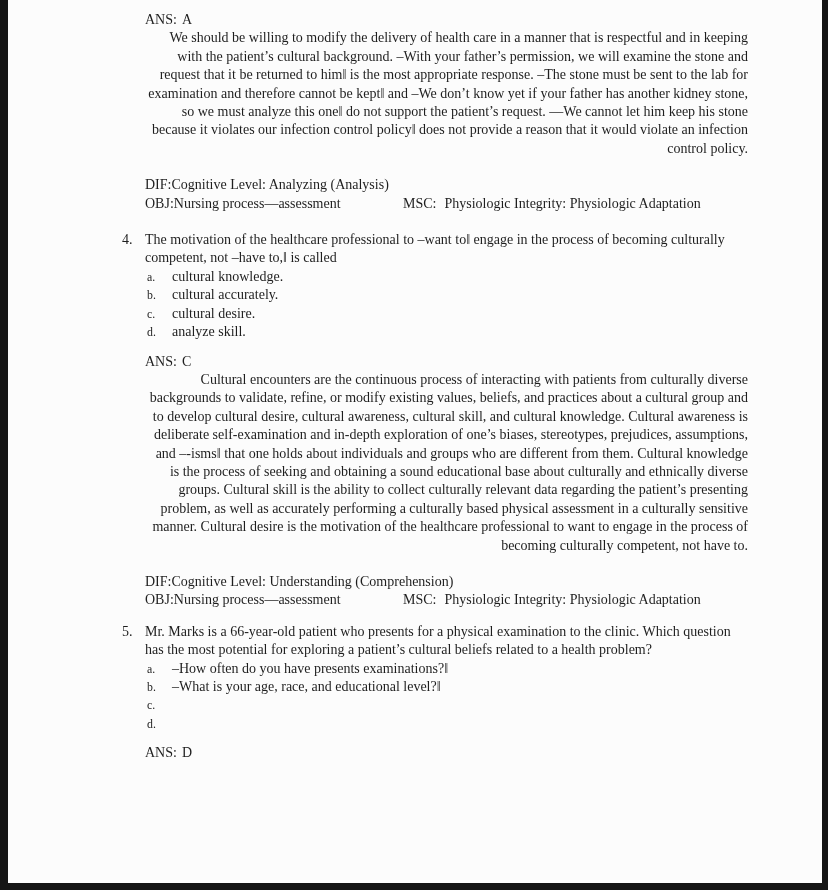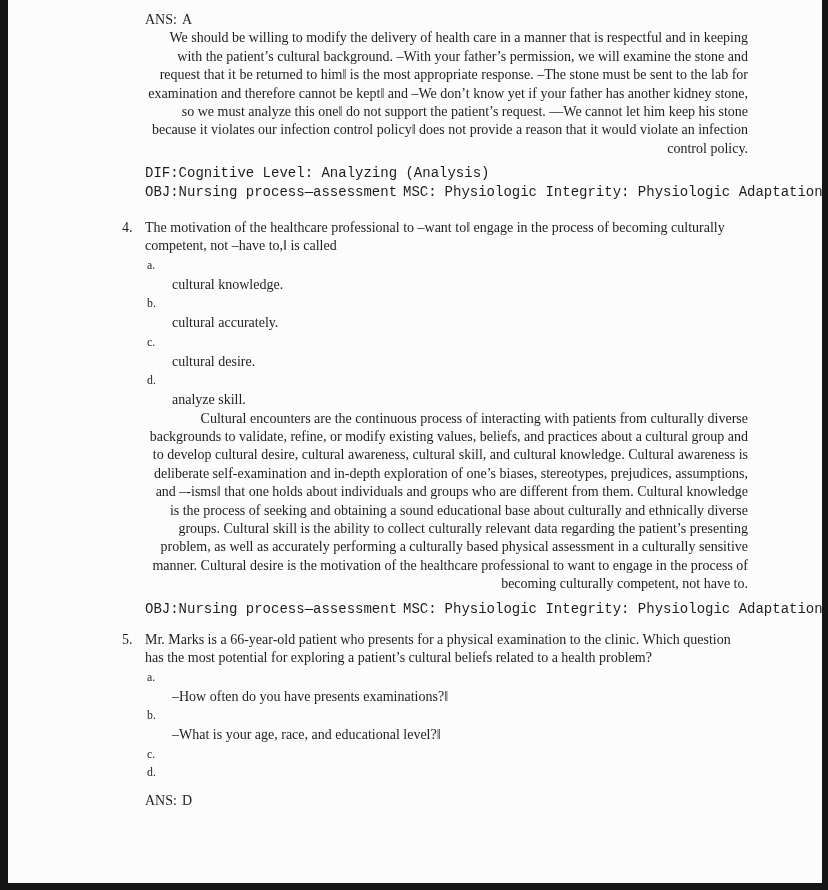"DIF:Cognitive Level: Analyzing" .meta { font-family: Liberation Mono, monospace -> none; margin-top: 6px -> 18px }
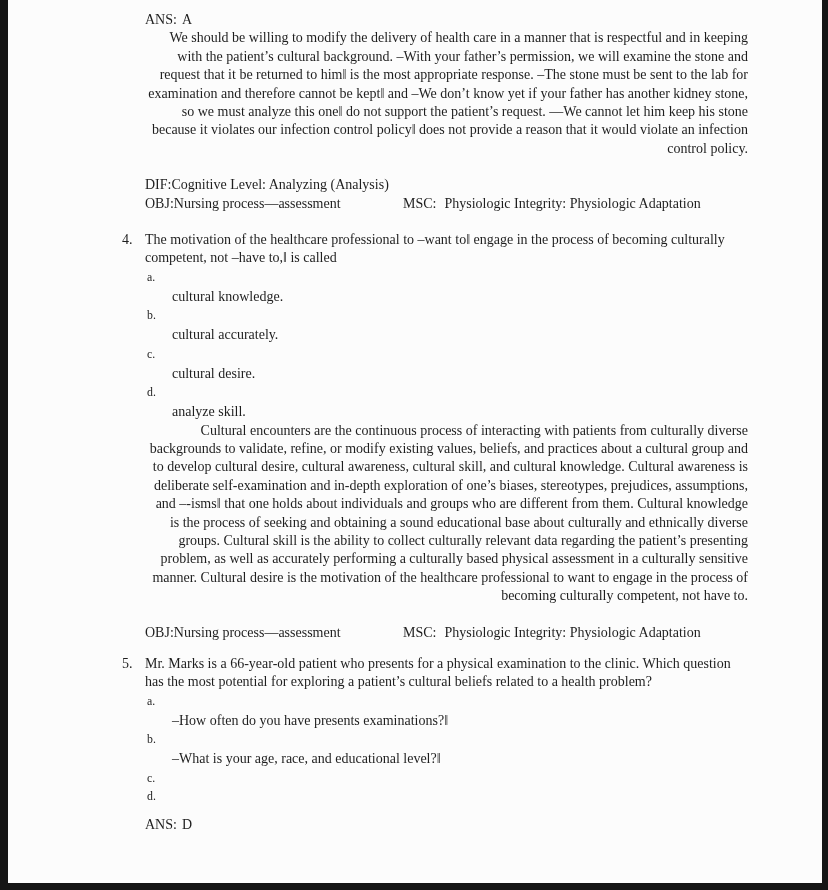"cultural knowledge." .opt-text { margin-top: 20px -> none }
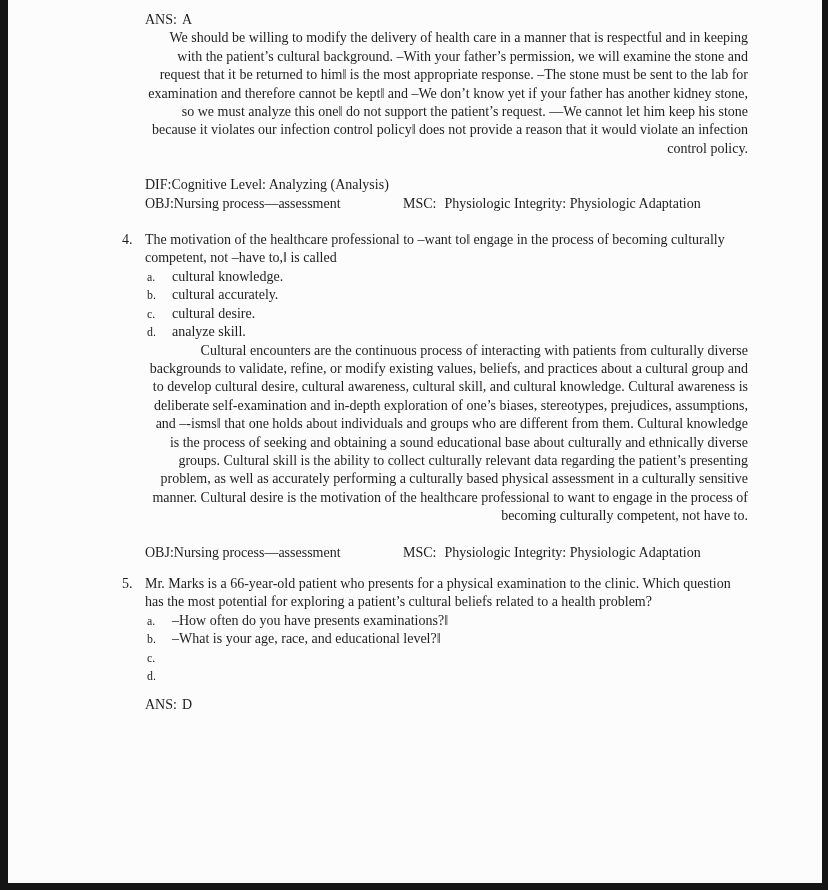"ANS: C" div.ans-line { html: none -> <div> <span>ANS:</span><span>C</span> </div> }
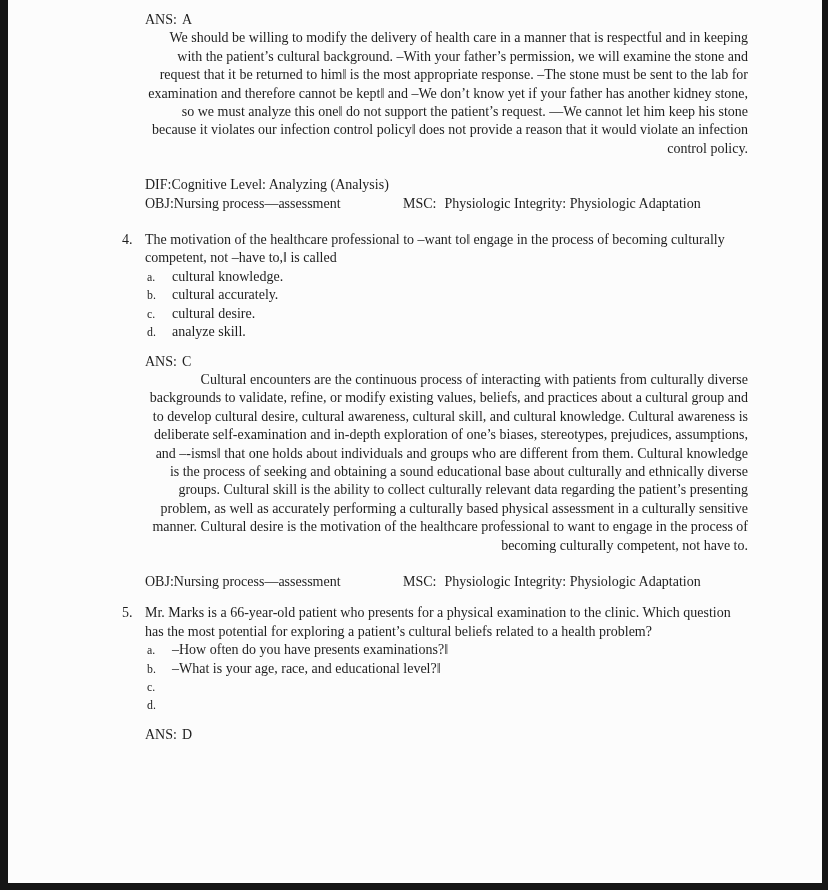"DIF:Cognitive Level: Understanding" div.meta-line { html: none -> <div> <span>DIF:</span><span>Cognitive Level: Understanding (Comprehension)</span> </div> }
